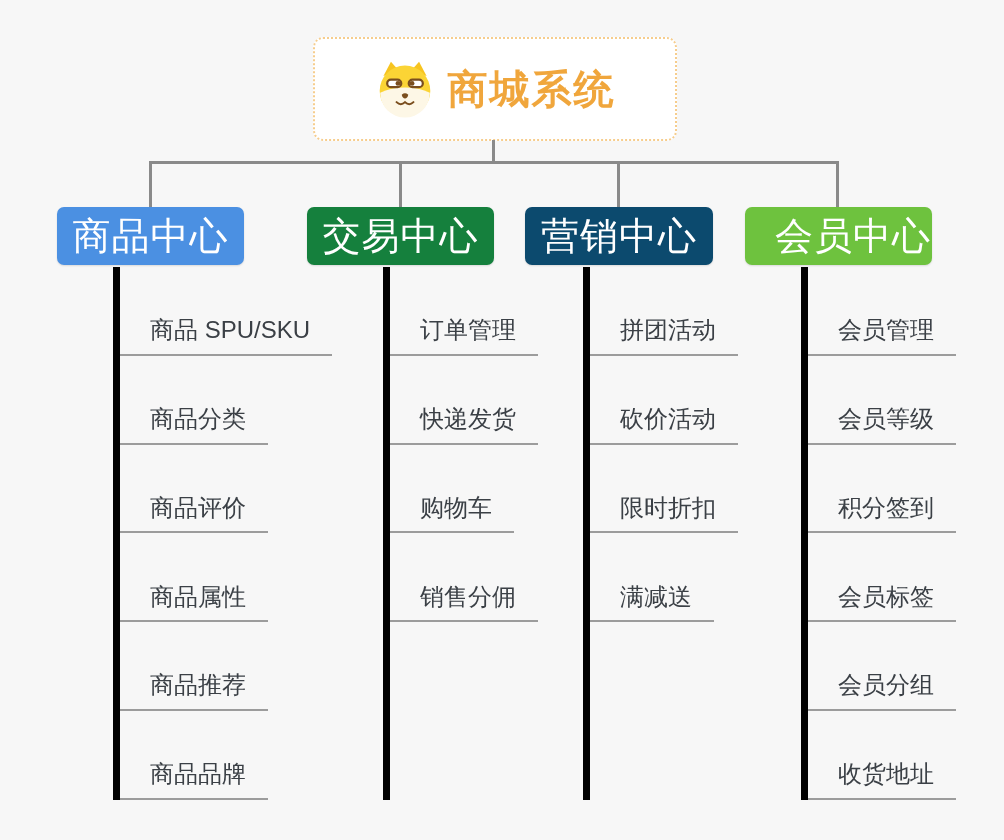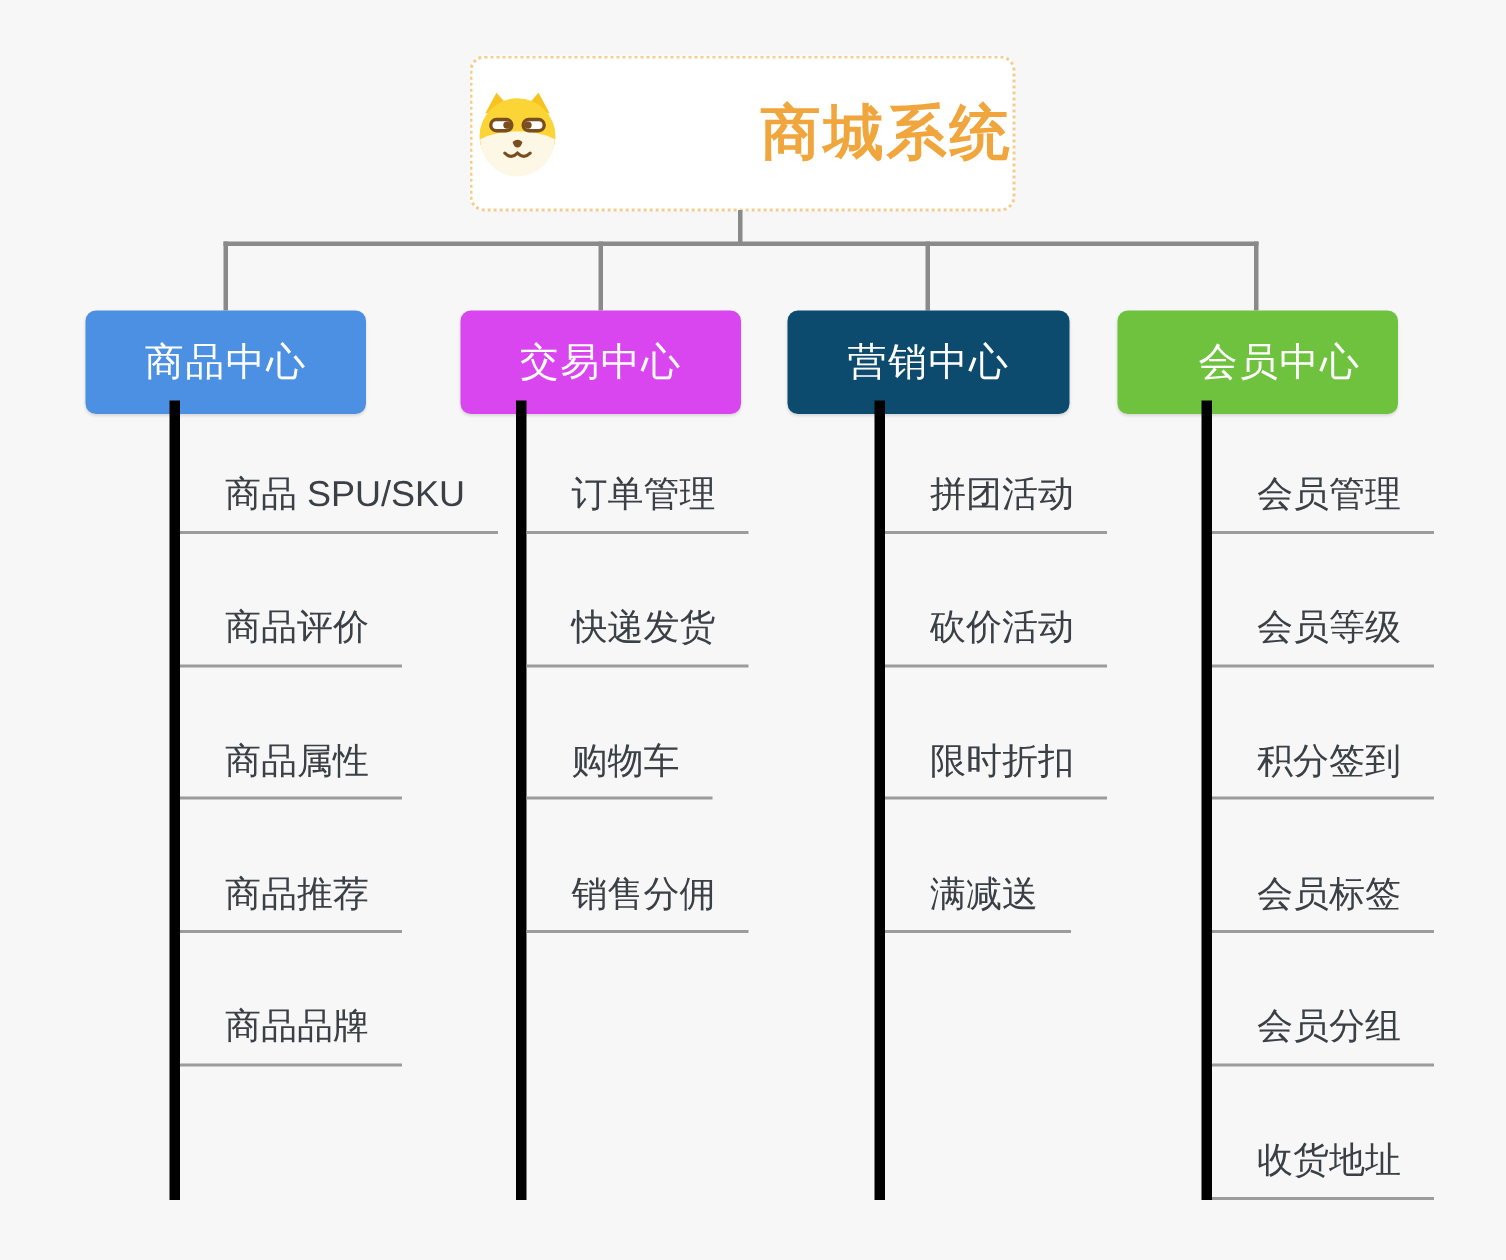"商城系统" .root-node { justify-content: space-between -> center }
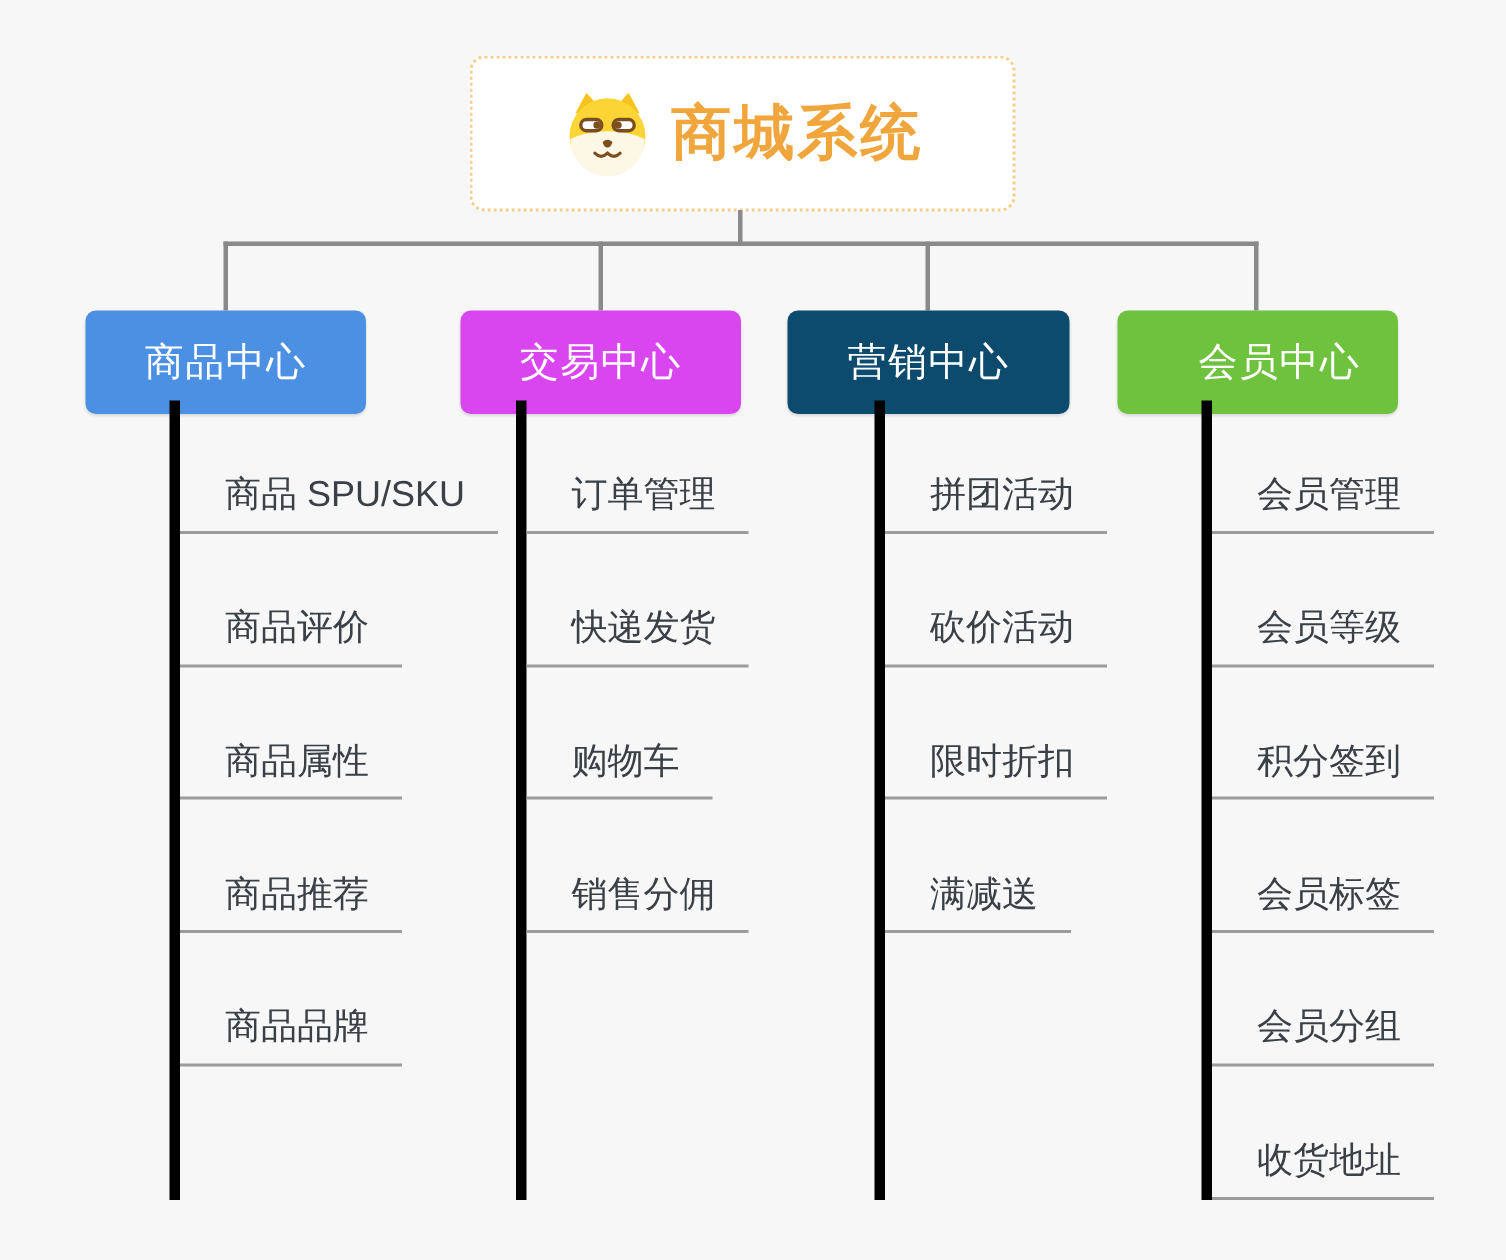"商品中心" .branch-node { font-size: 26px -> 38px; height: 69px -> 58px }
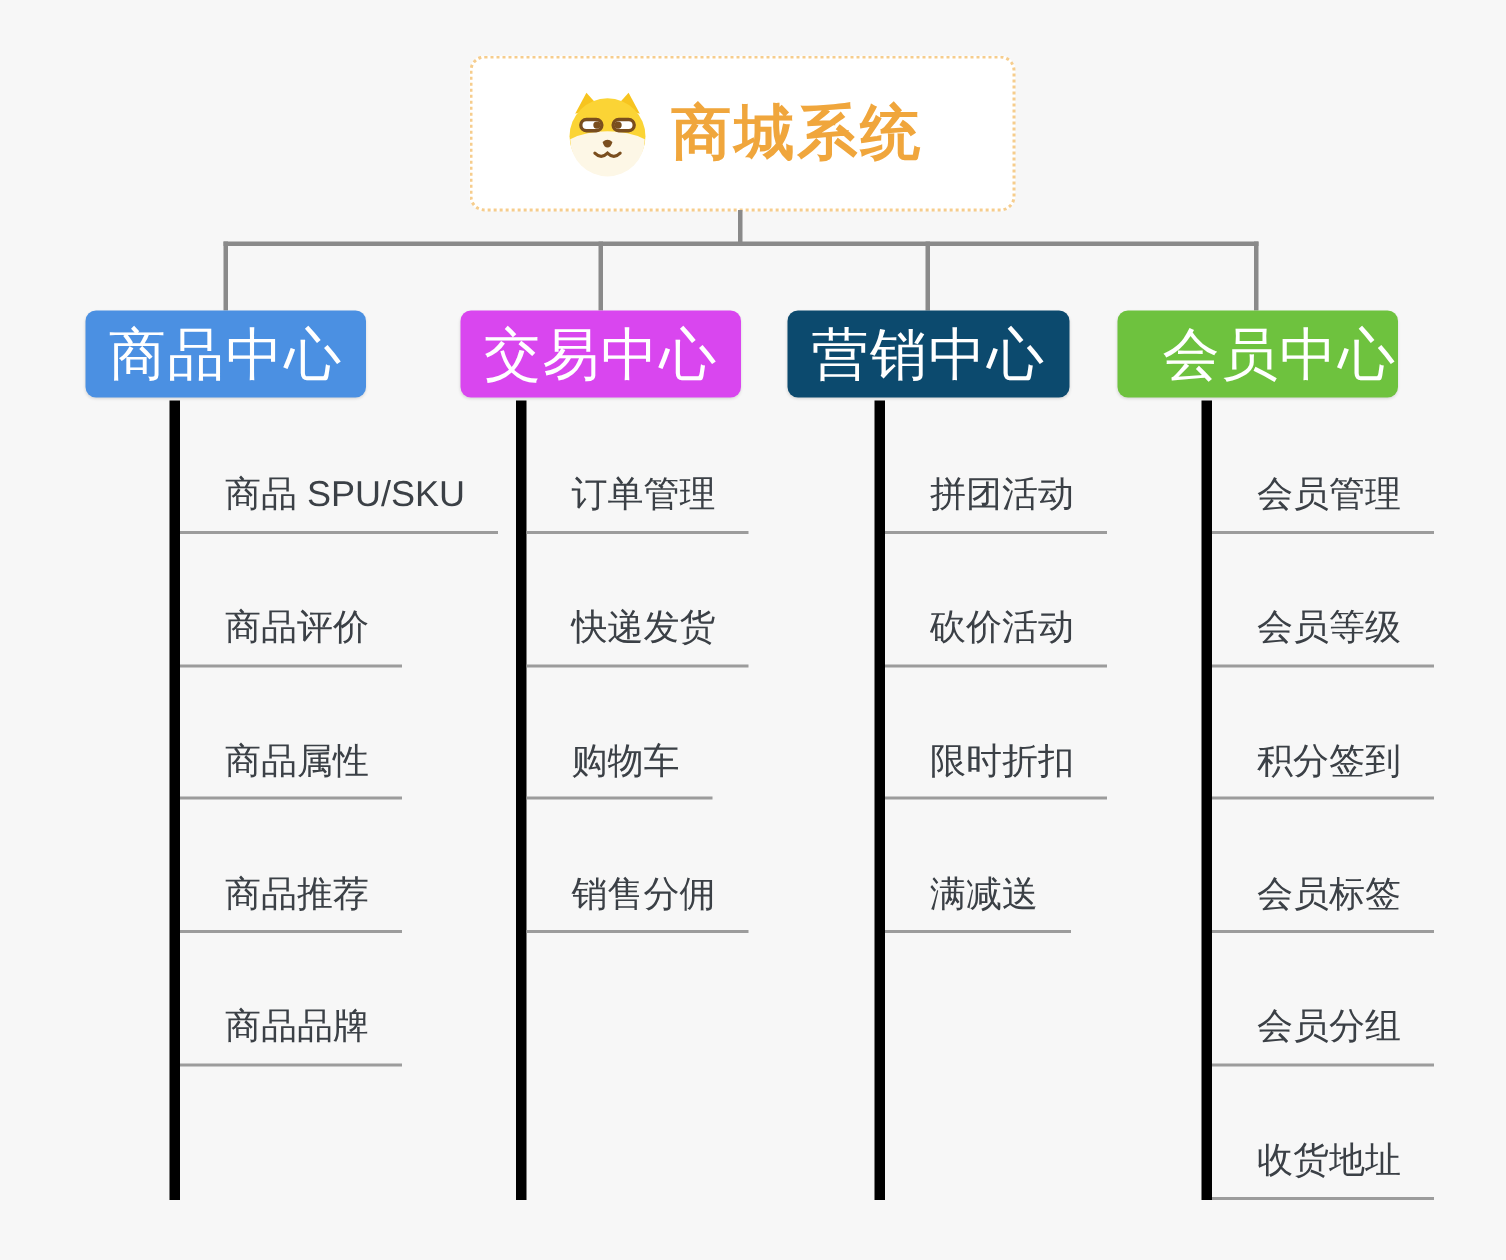"交易中心" div.branch-node { background: #d946ef -> #15803d }
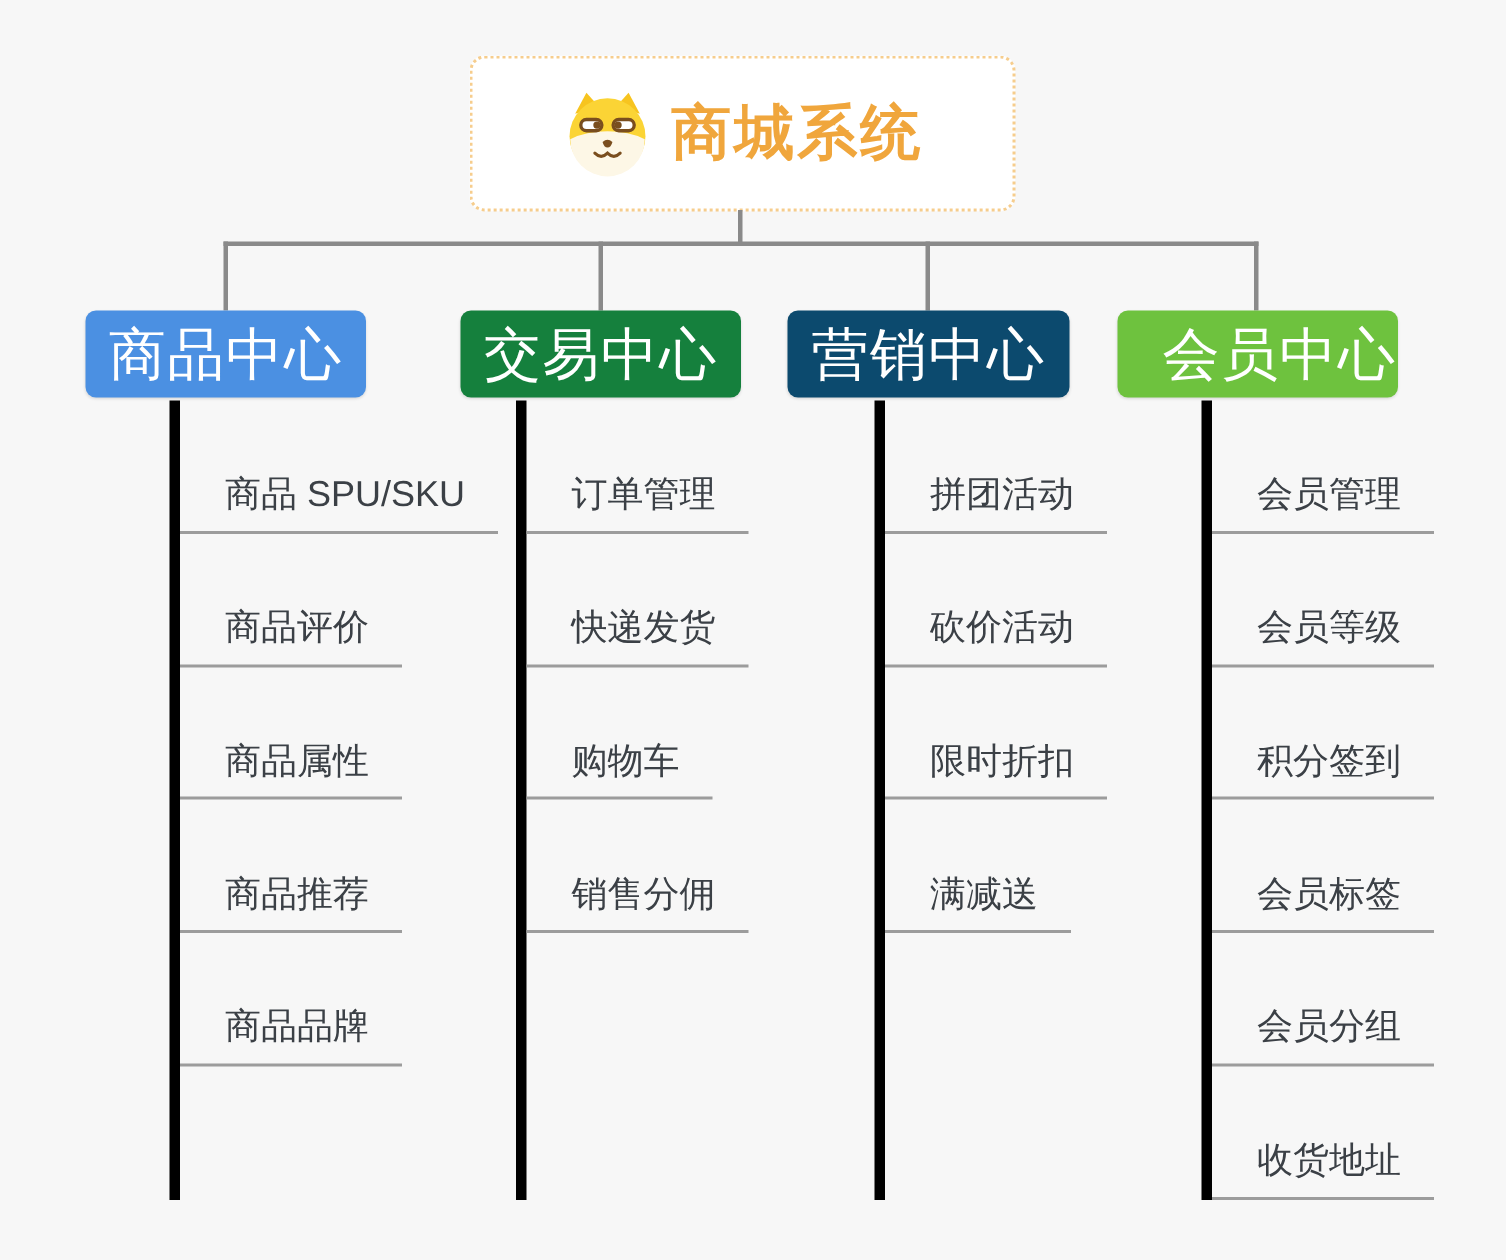"订单管理" .col-1 { left: 304px -> 343px }
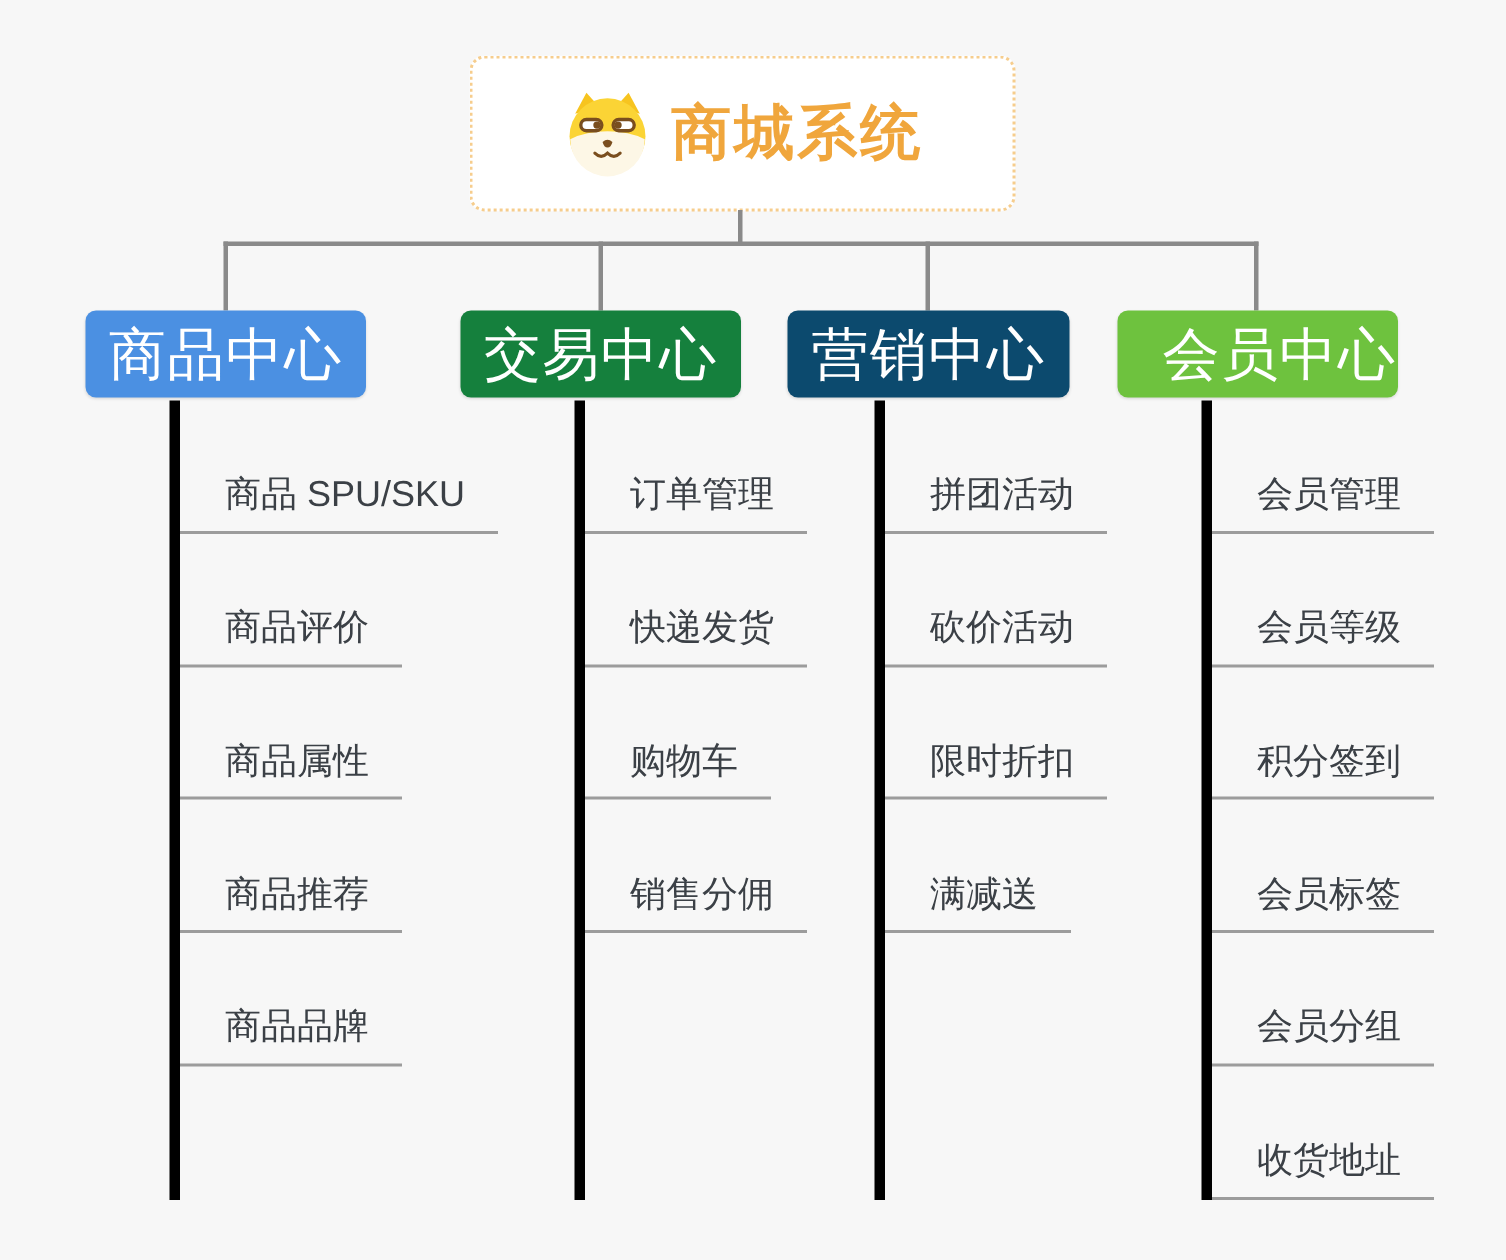"商品分类" div.leaf { html: none -> <div> <span>商品分类</span> </div> }
